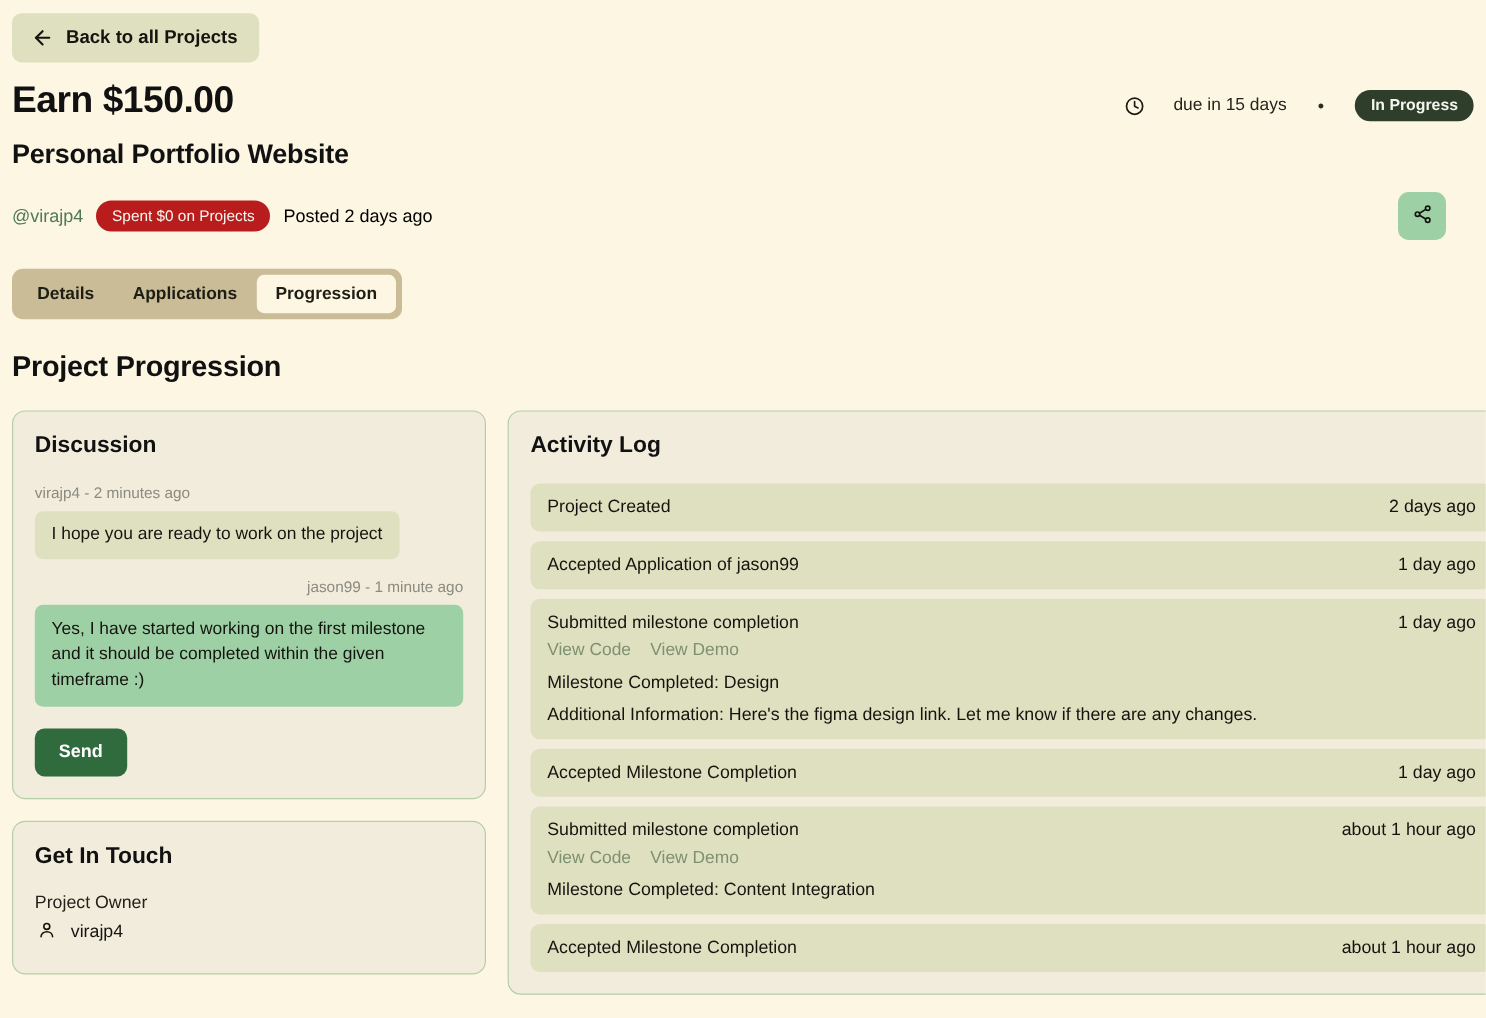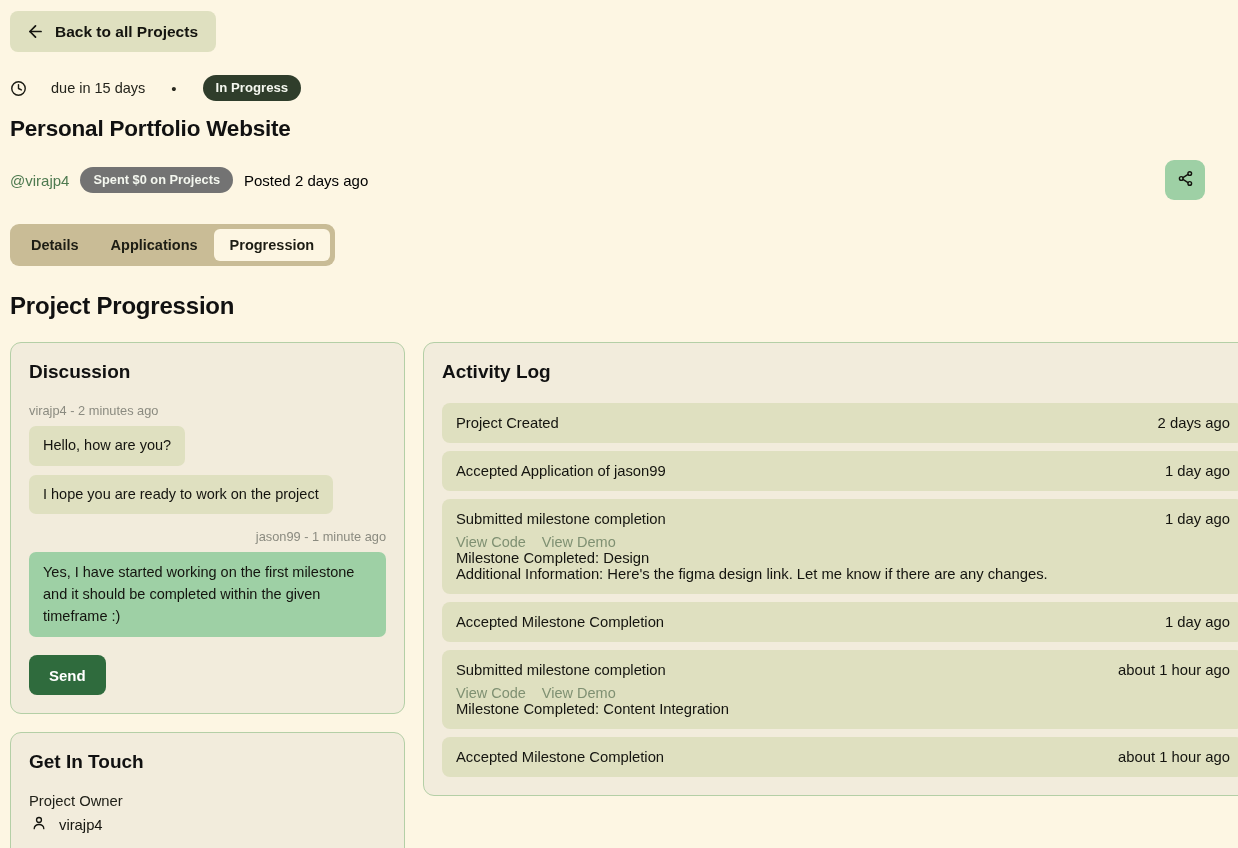"Earn $150.00" h1.earn { html: none -> <h1>Earn $150.00</h1> }
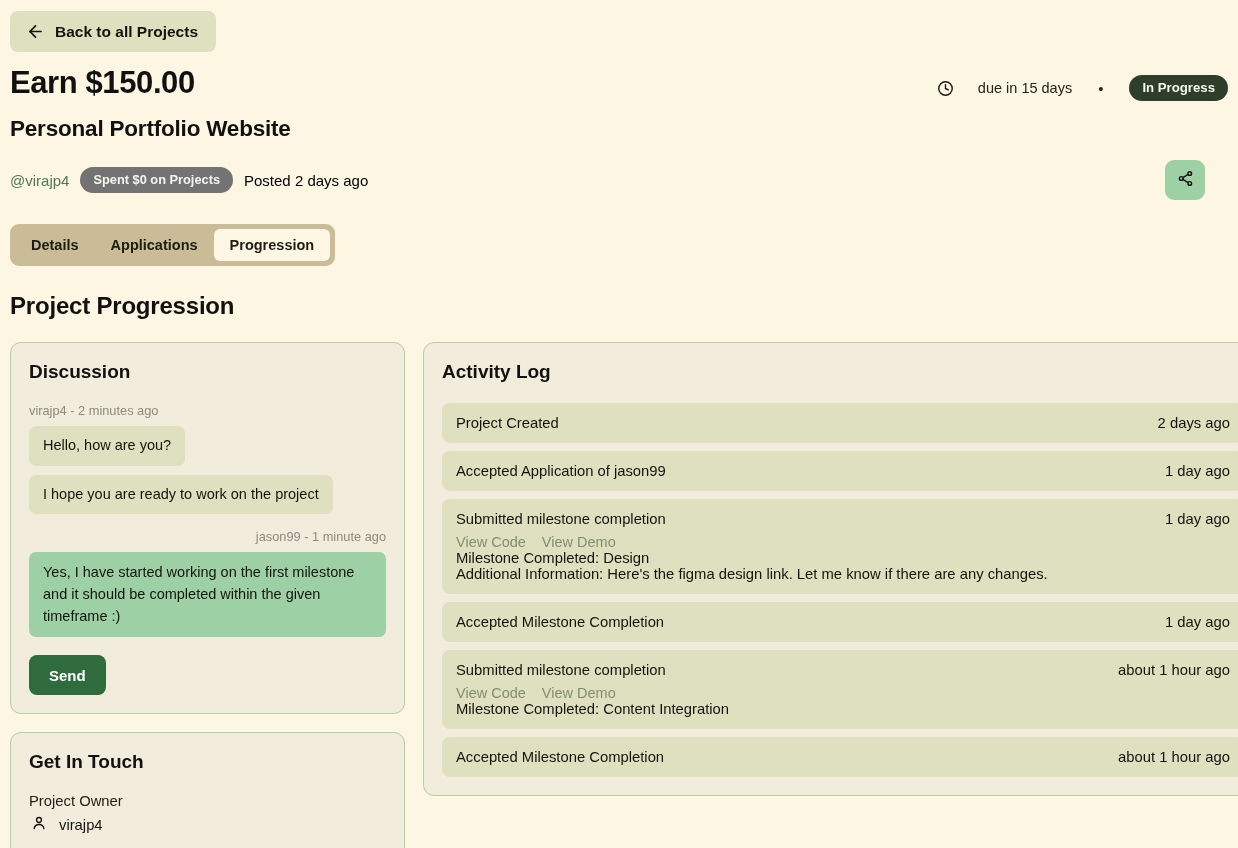"Spent $0 on Projects" .badge-spent { background: #737373 -> #b91c1c; font-weight: 700 -> 400 }
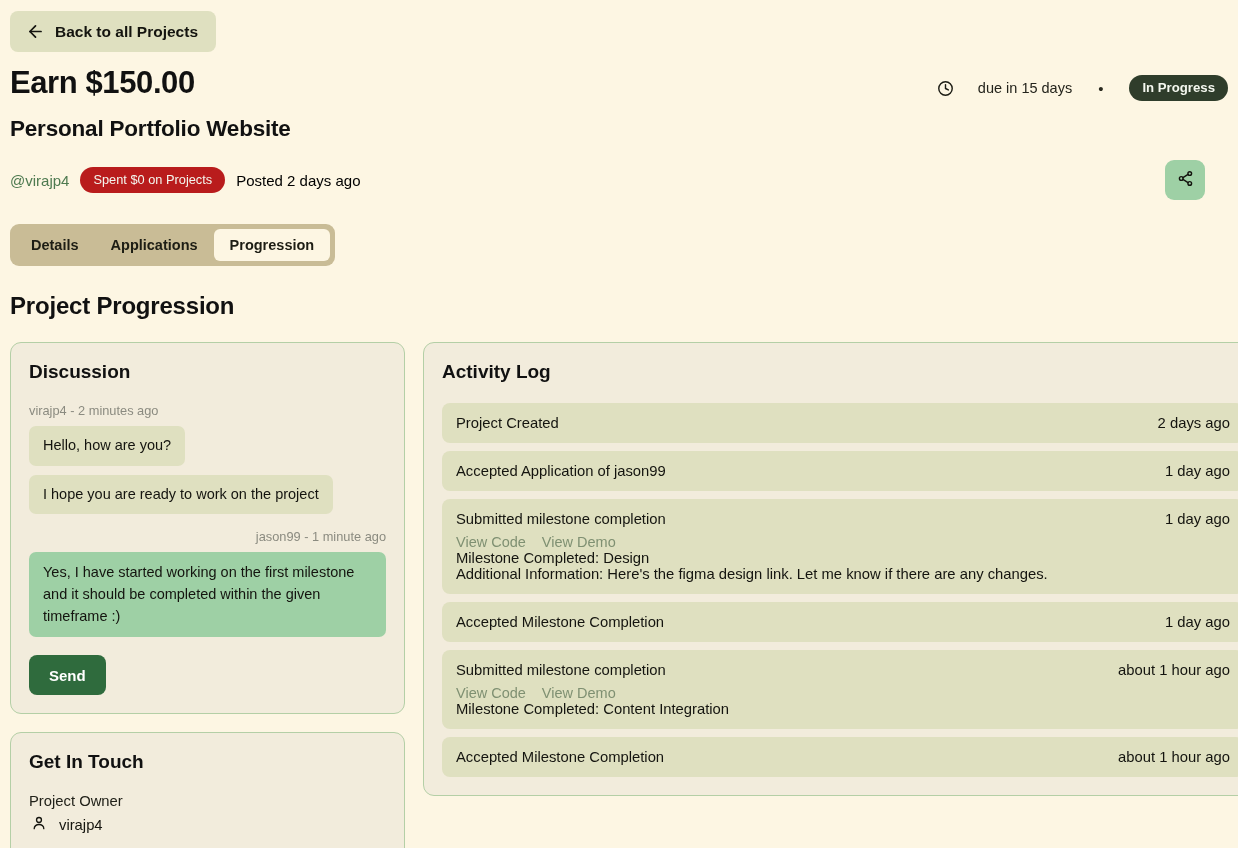"Hello, how are you?" div { html: <div> <div>Hello, how are you?</div> </div> -> none }
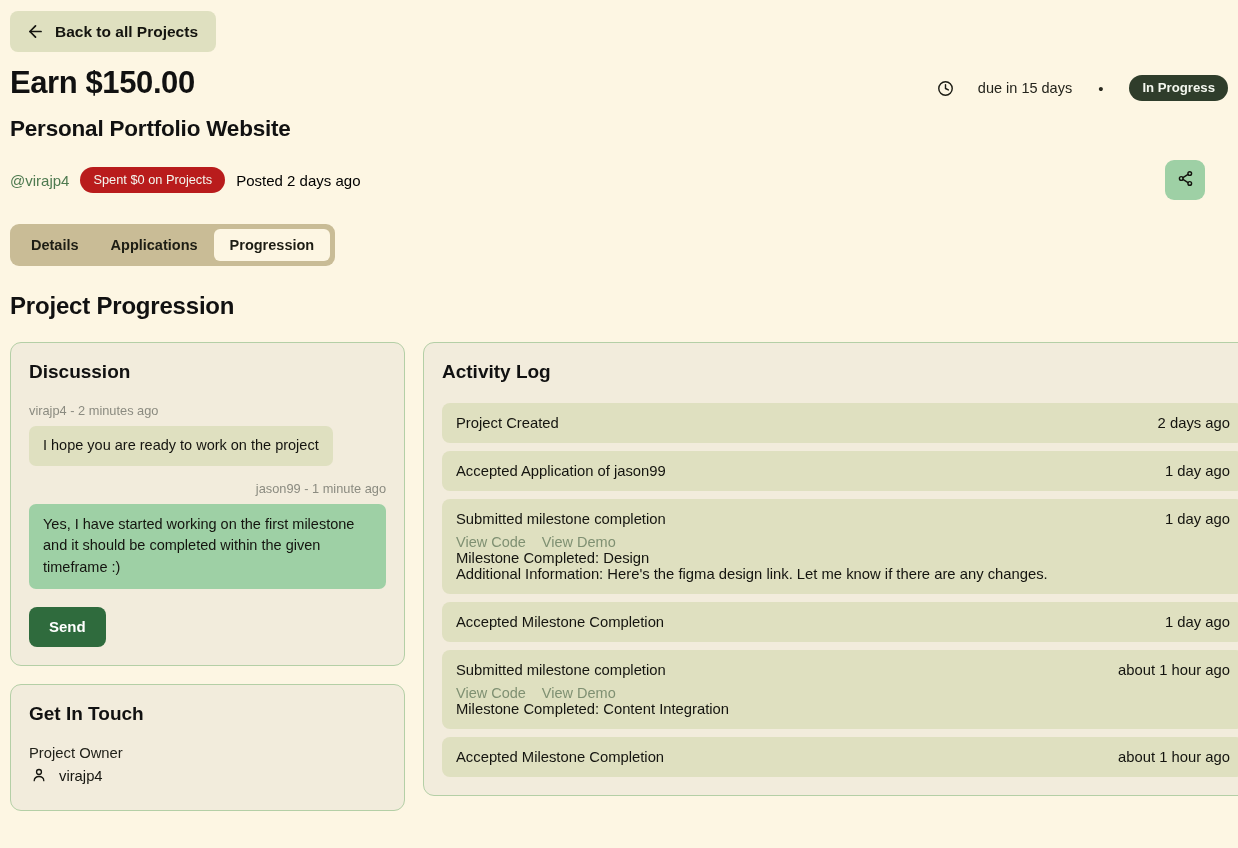"Milestone Completed: Design" .act-line { margin-top: none -> 11px }
